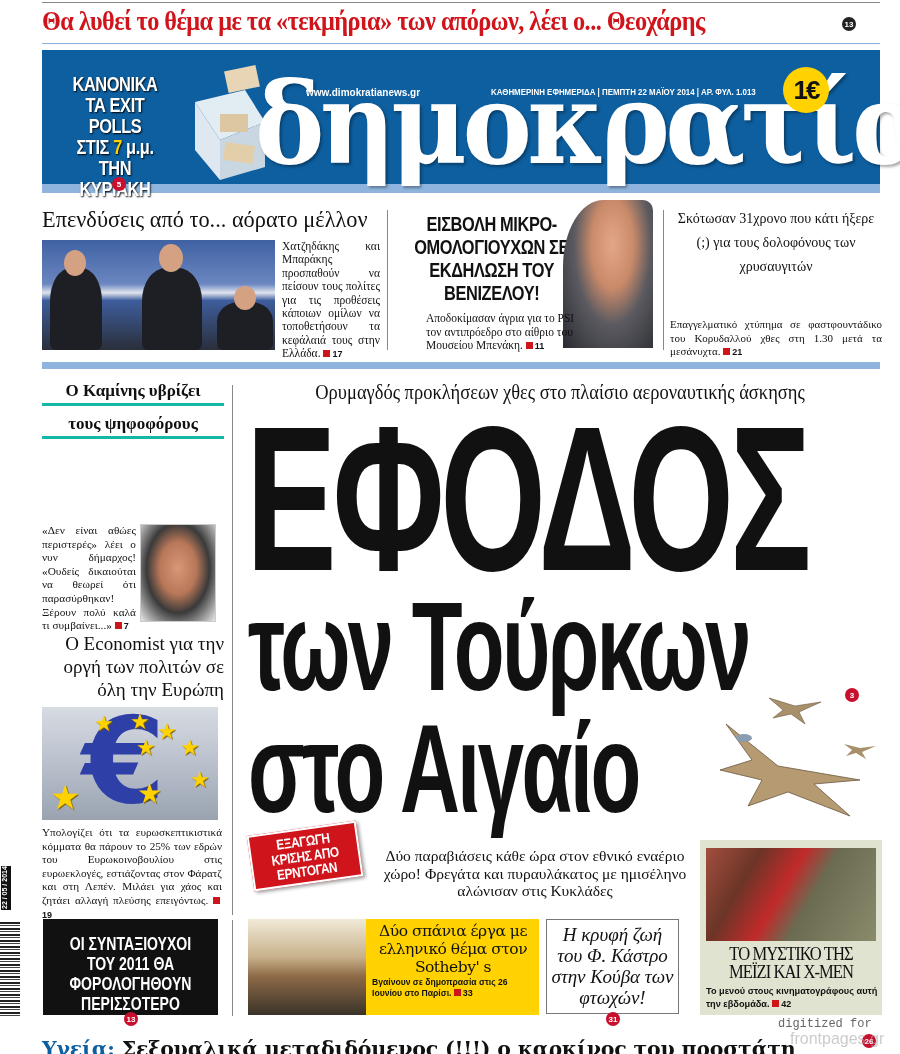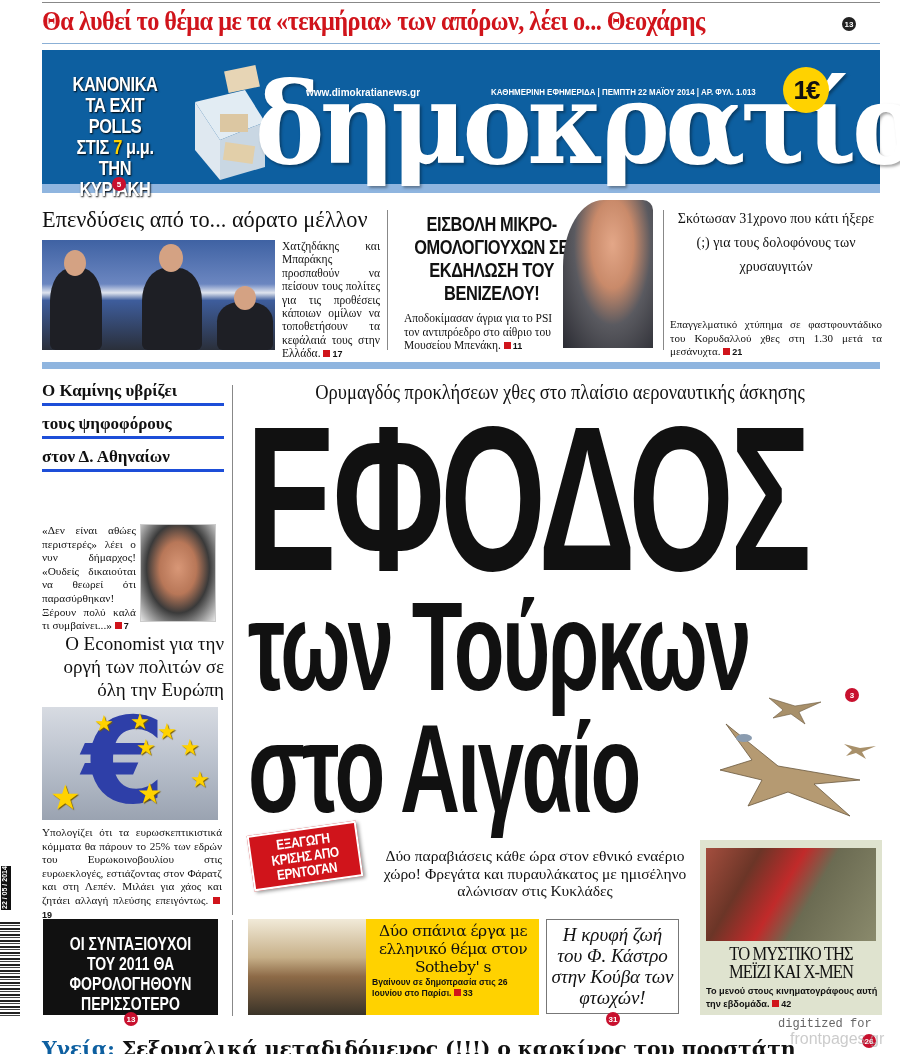"Αποδοκίμασαν άγρια για το PSI" .s2-text { left: 404px -> 426px }
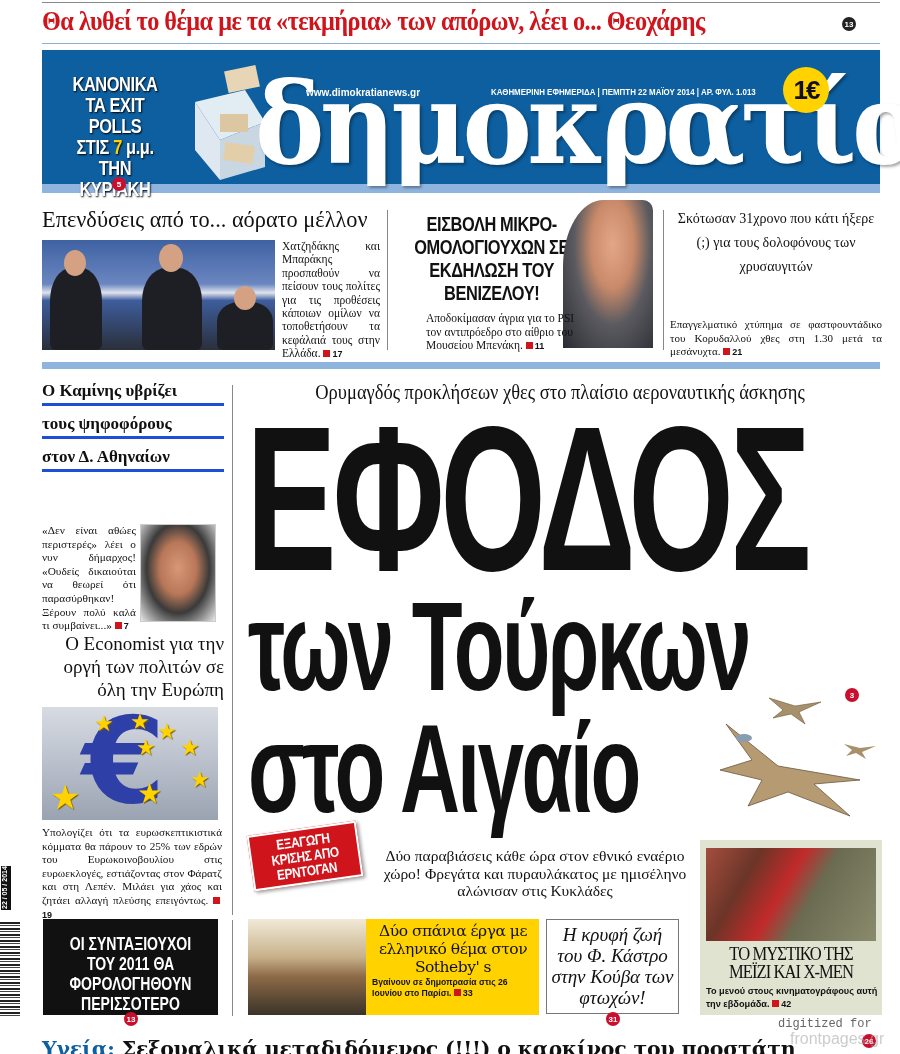"Ο Καμίνης υβρίζει" .kam-line { border-bottom: 3px solid #1d4ed8 -> 3px solid #14b8a6; text-align: left -> center }
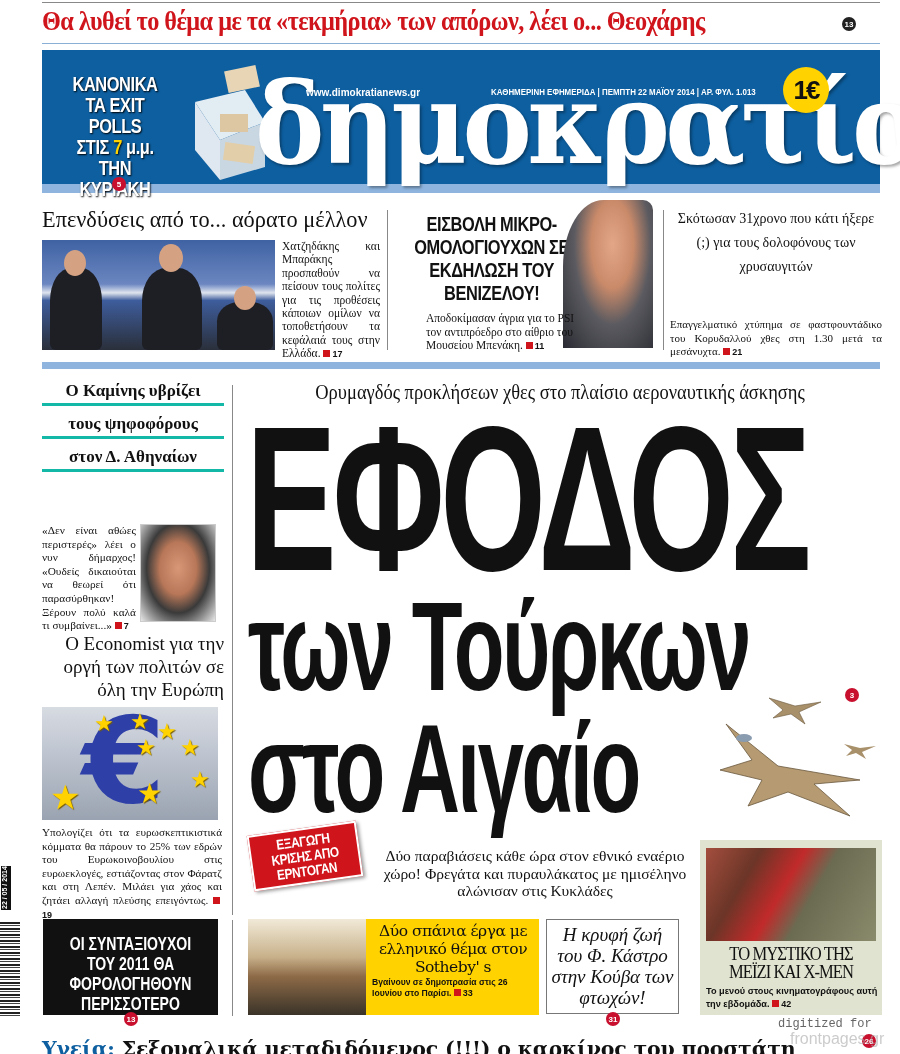"στον Δ. Αθηναίων" div.kam-line { html: <div>στον Δ. Αθηναίων</div> -> none }
